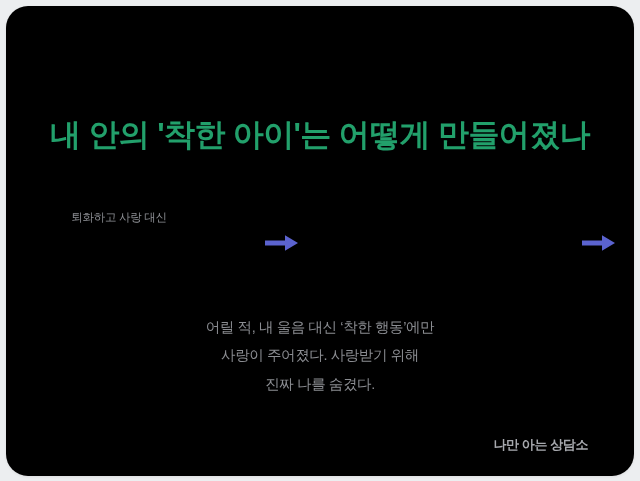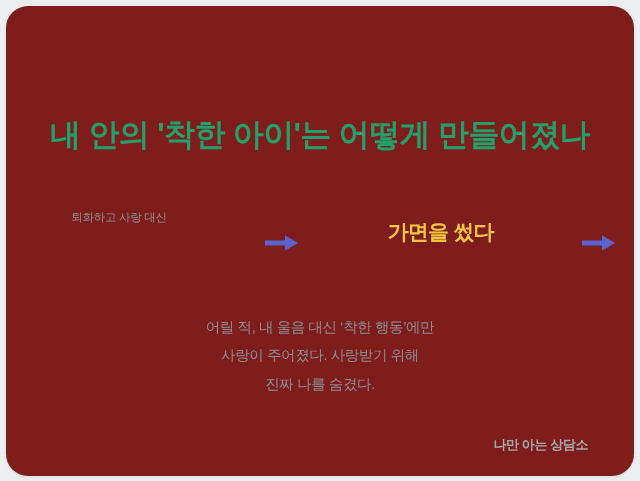"내 안의 '착한 아이'는 어떻게" #card { background: #7f1d1d -> #000000 }
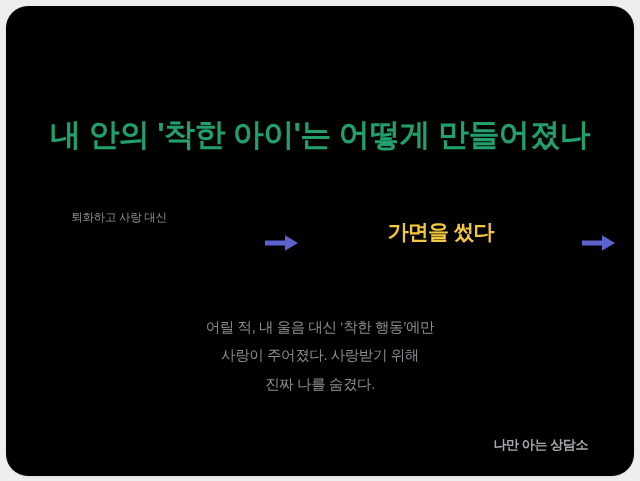"가면을 썼다" div.step-main { html: <div>가면을 썼다</div> -> none }
